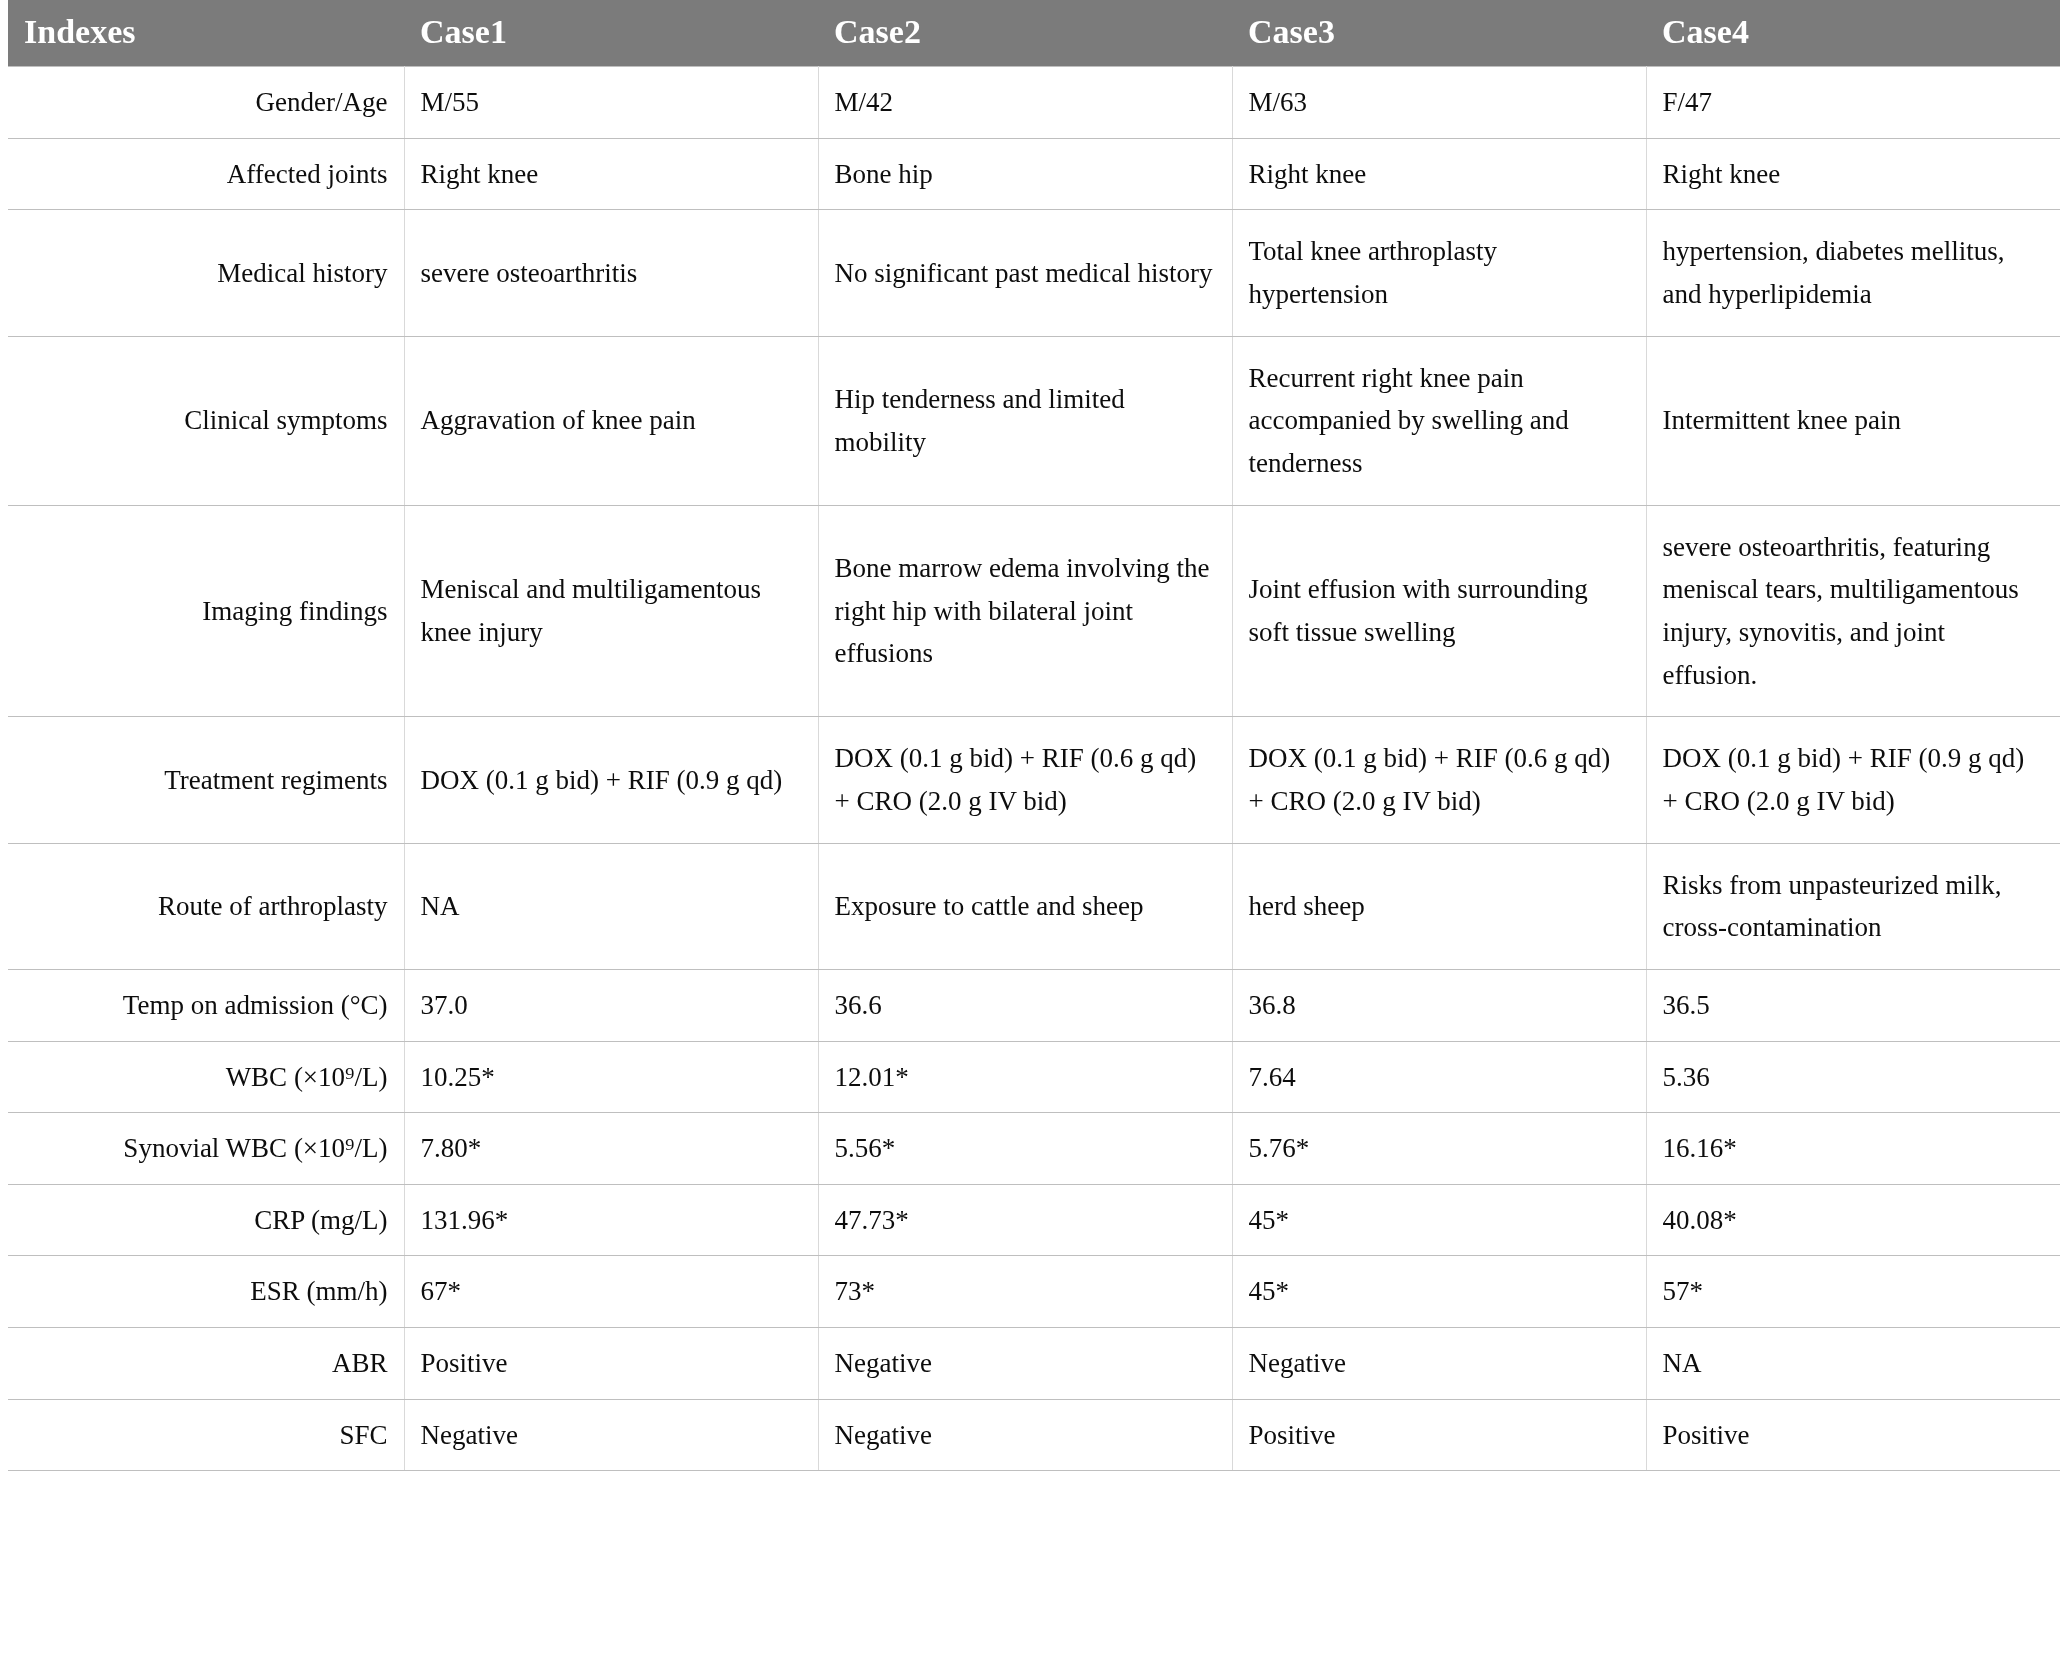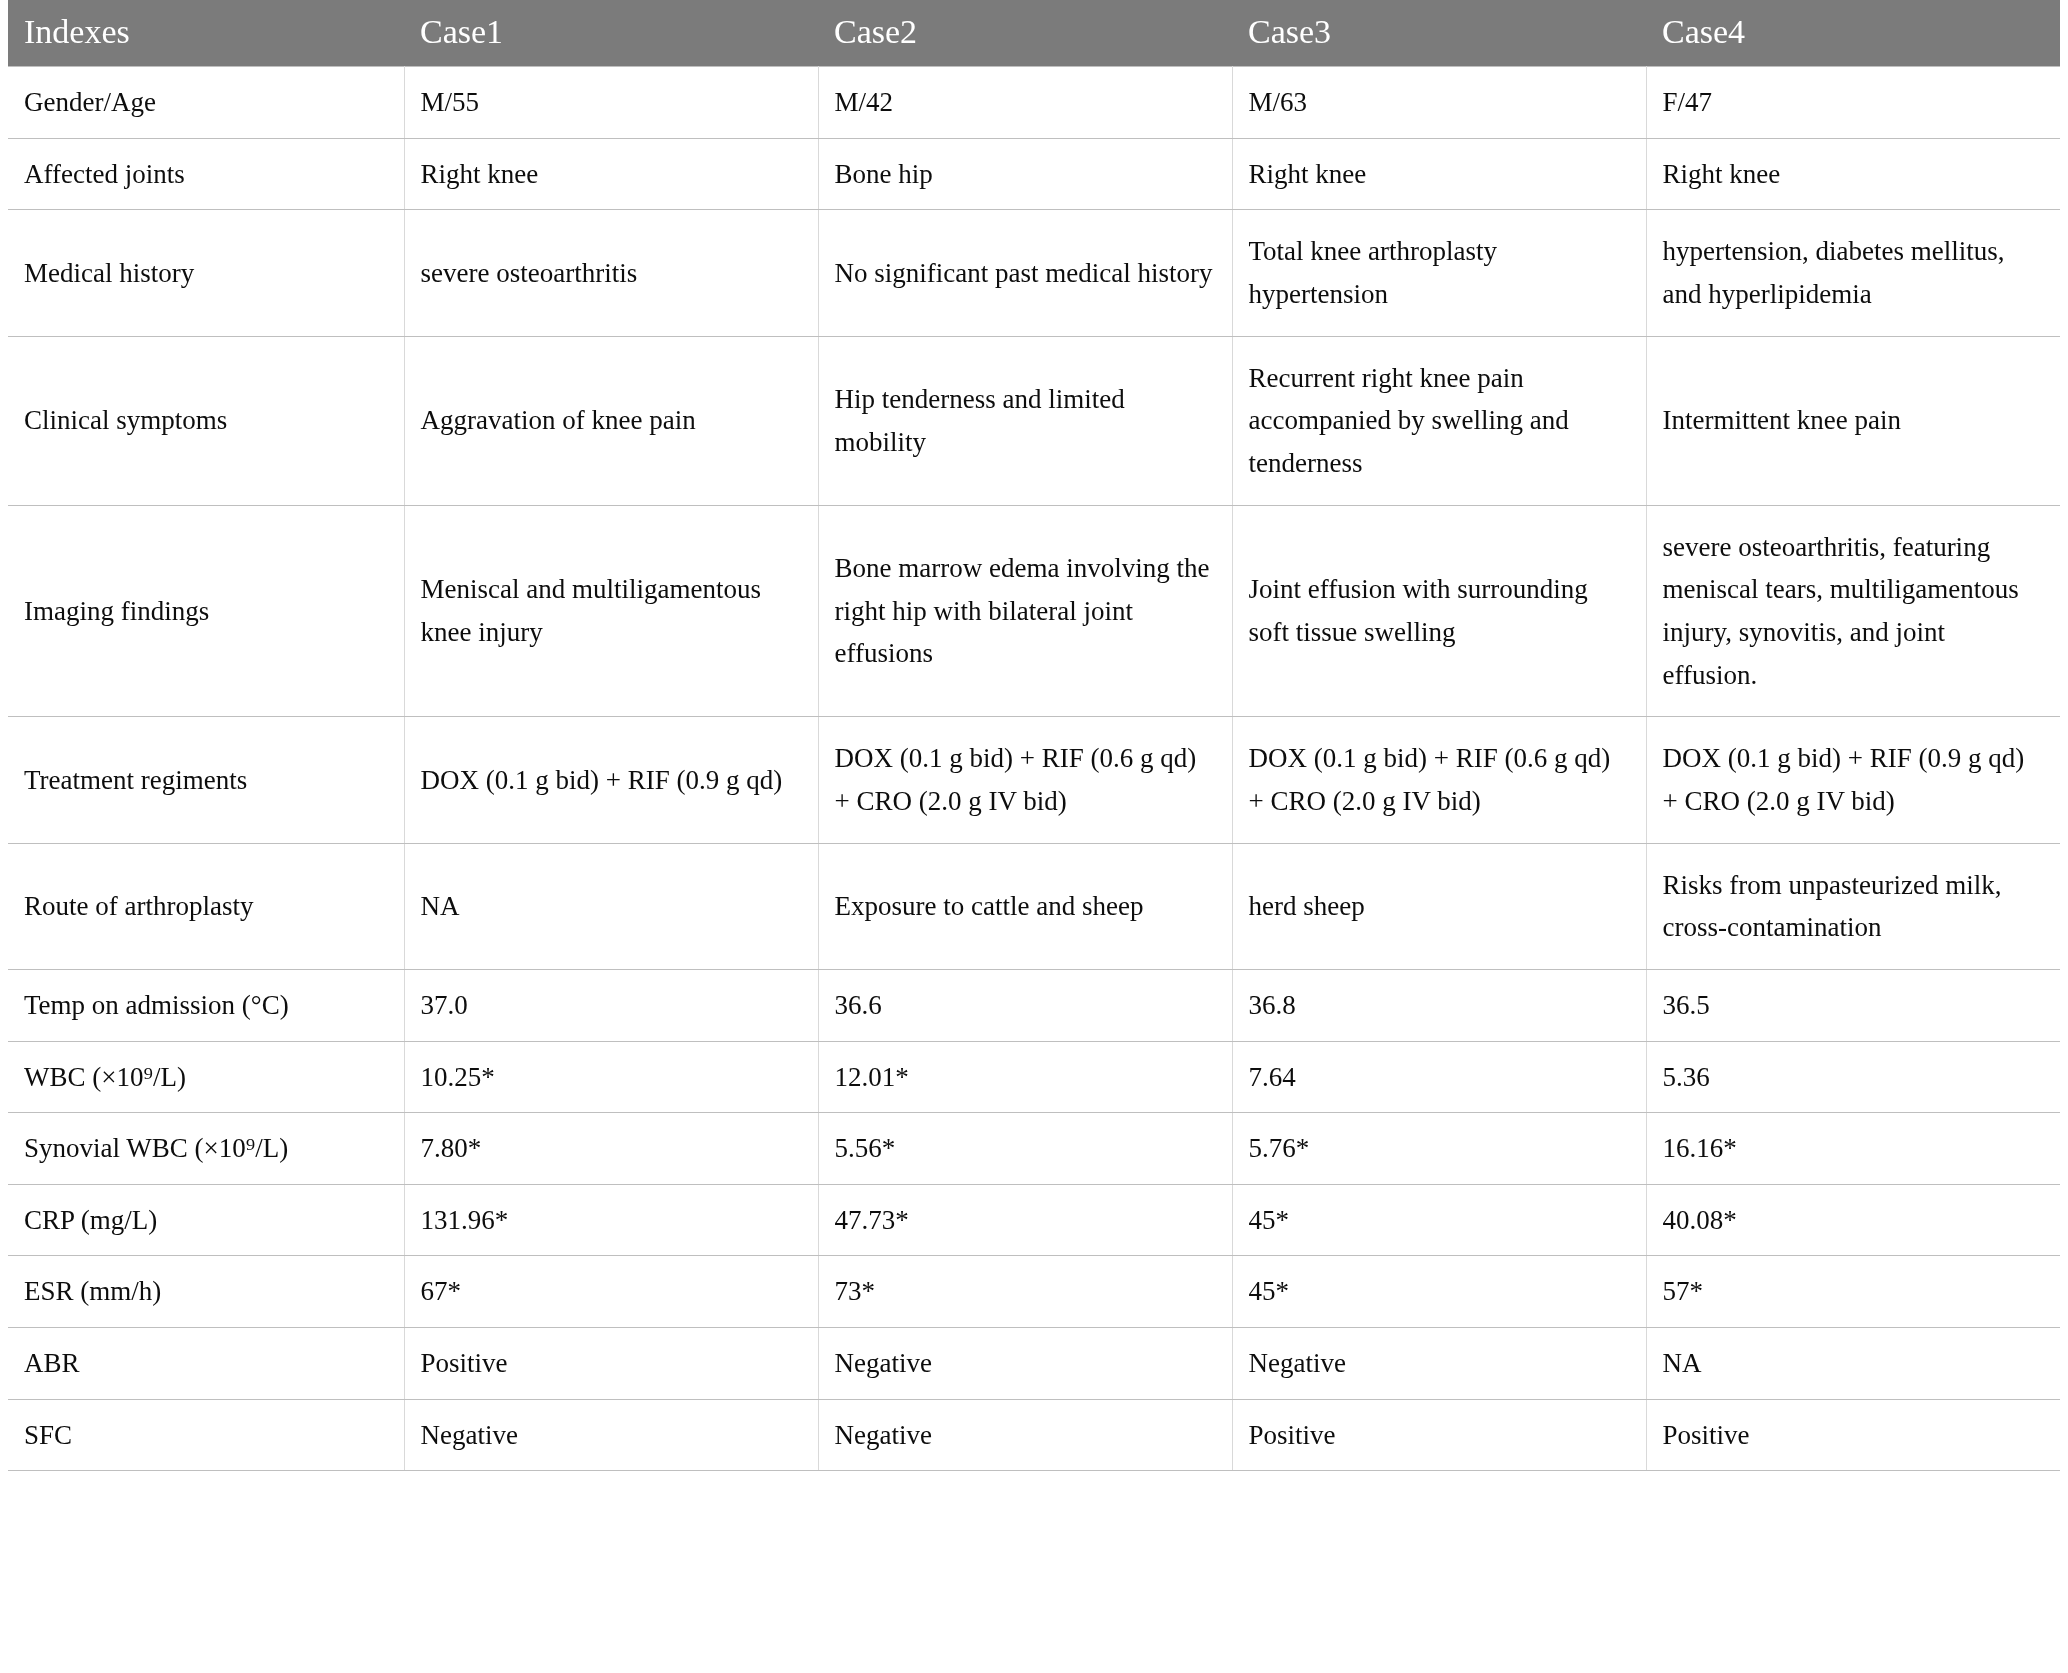"Indexes" thead th { font-weight: normal -> bold }
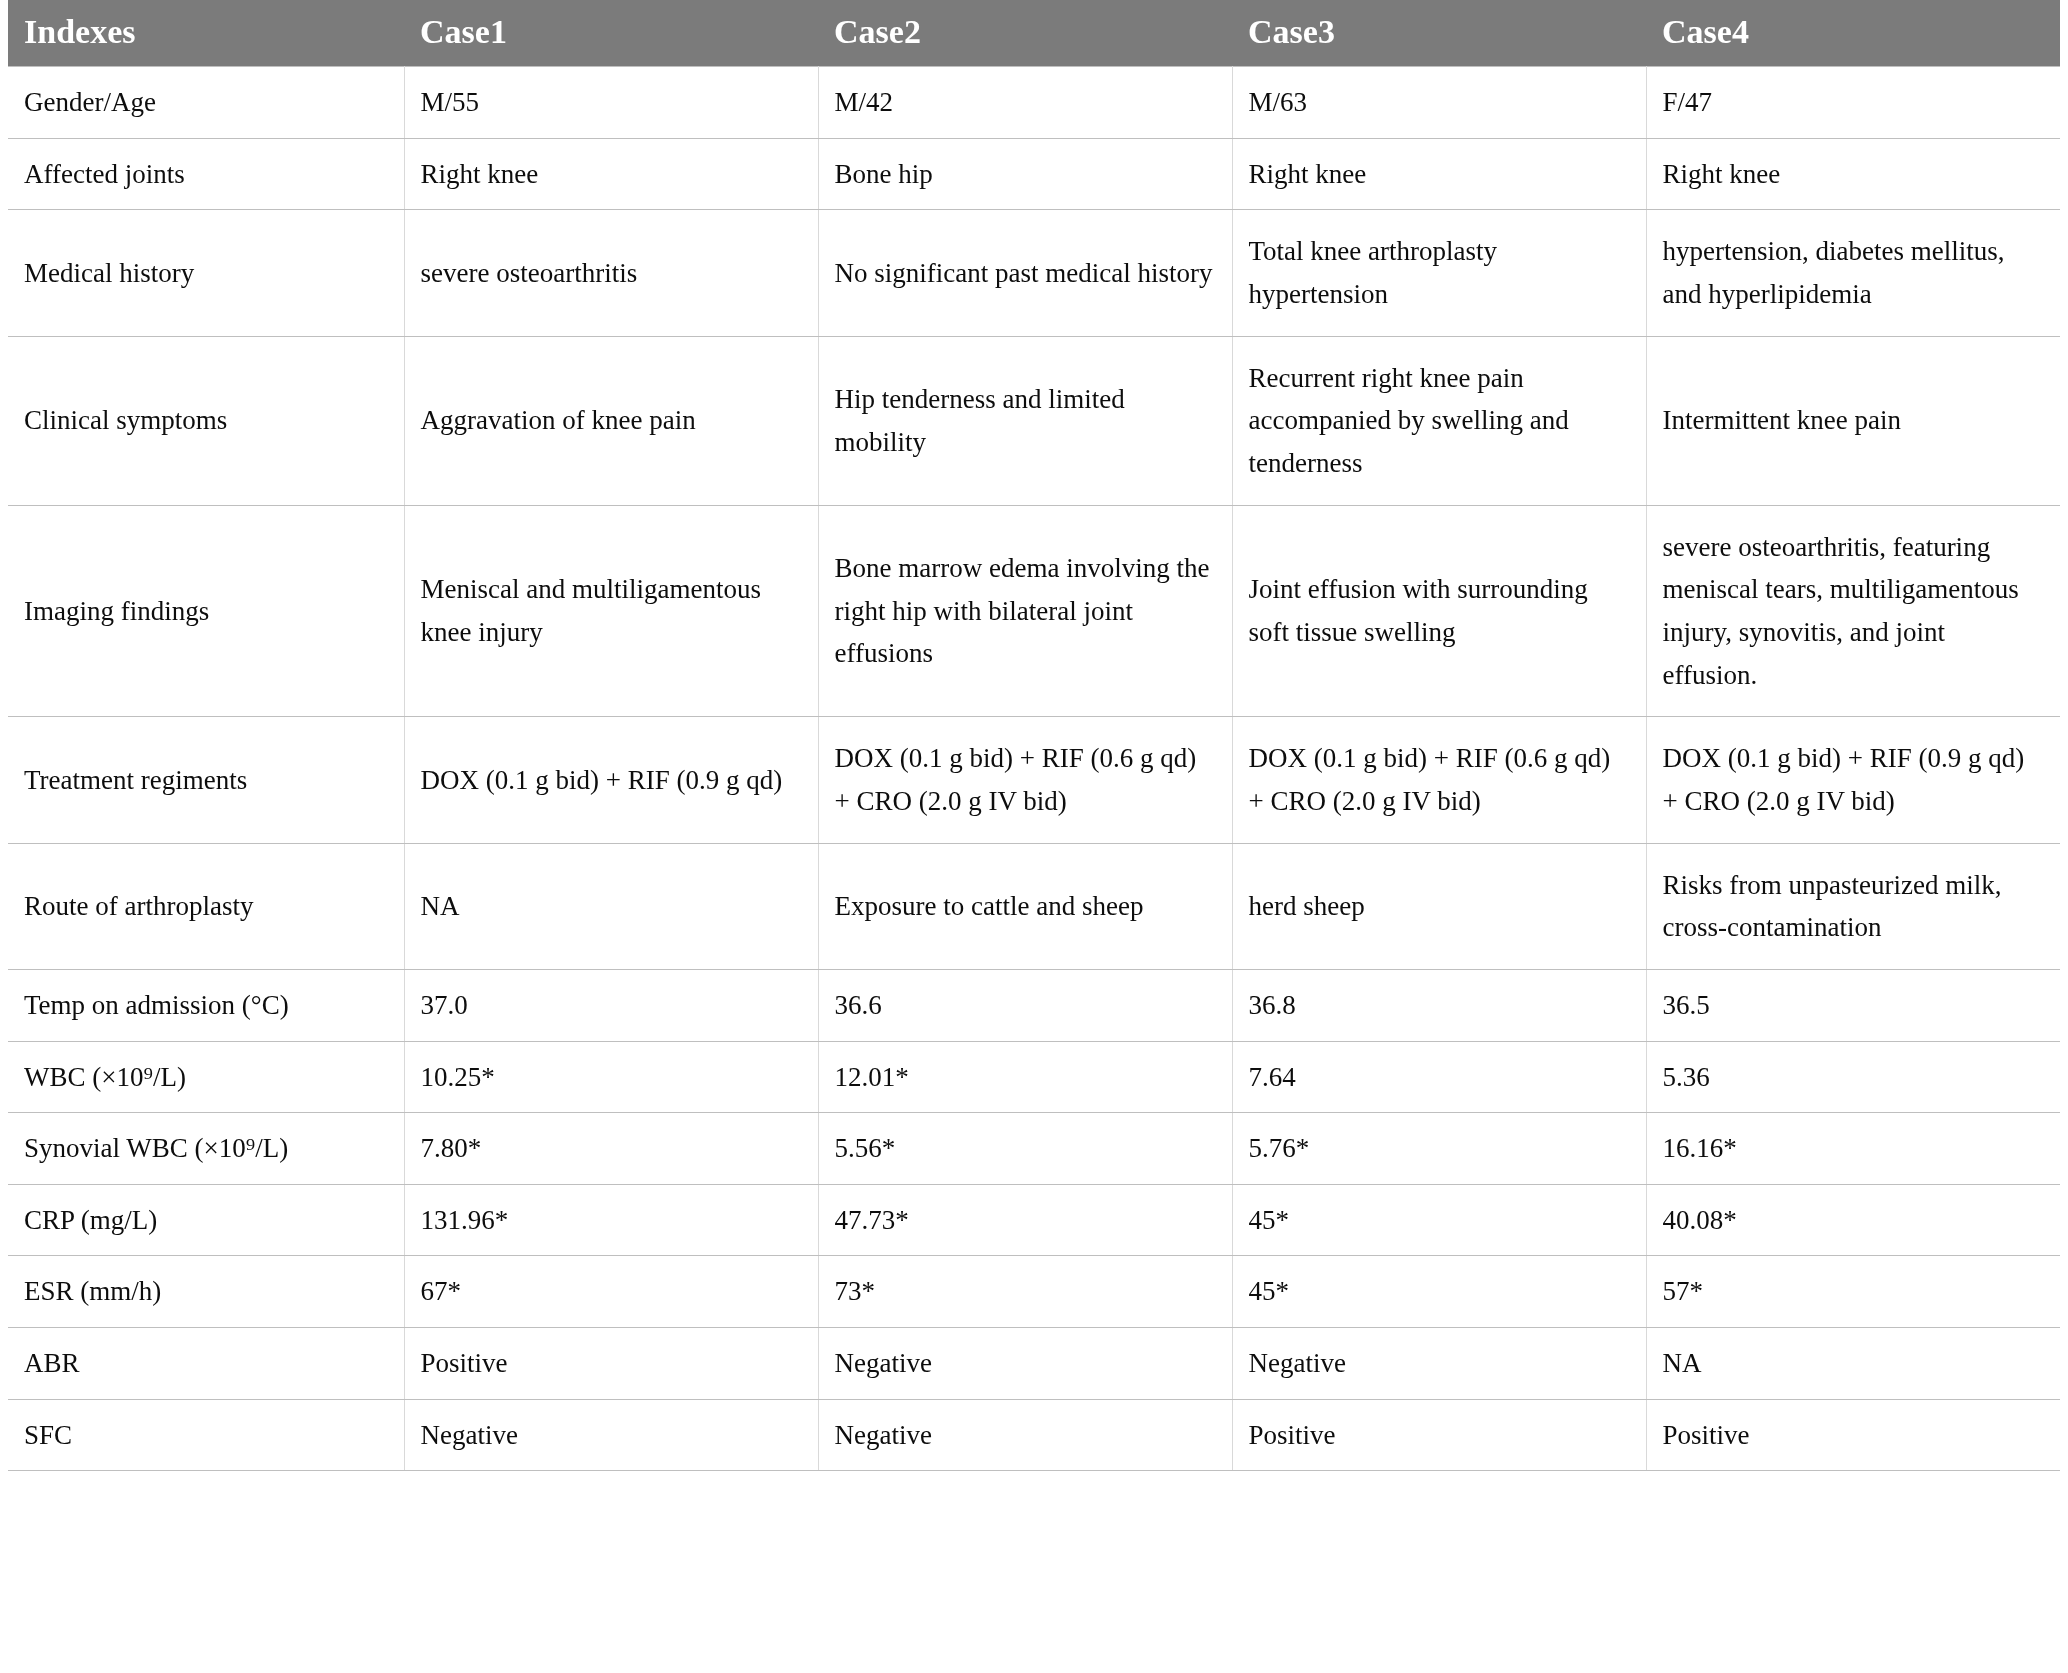"Gender/Age" tbody tr td:first-child { text-align: none -> right }
